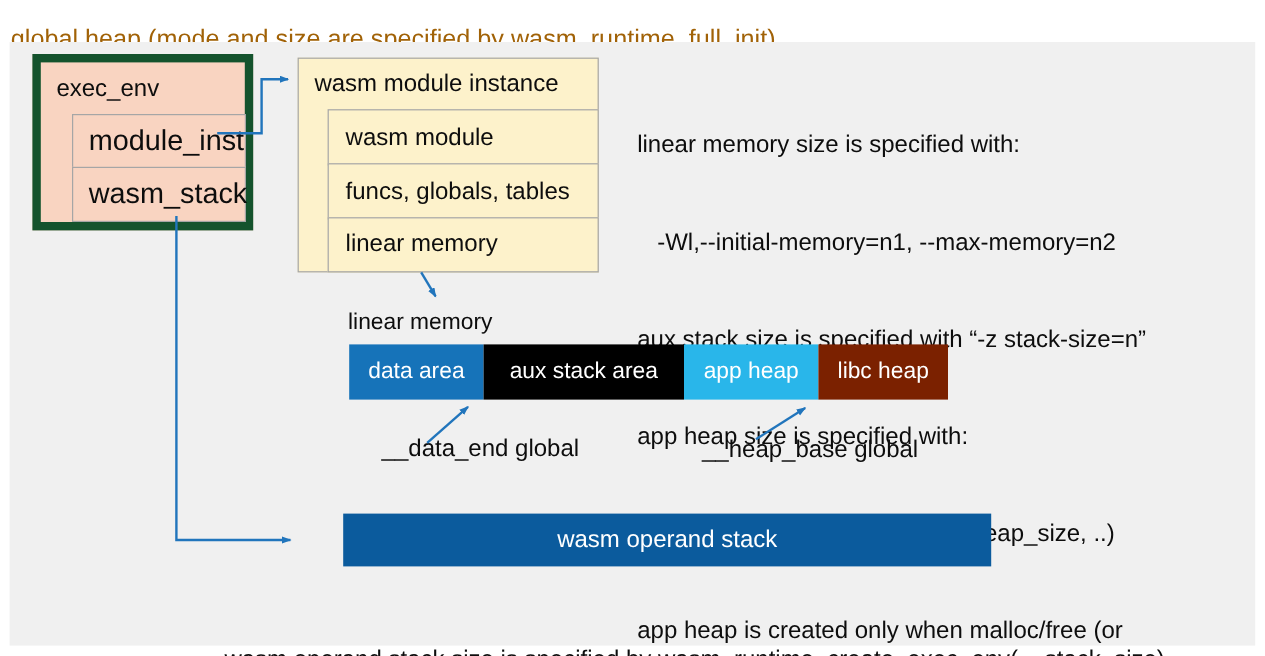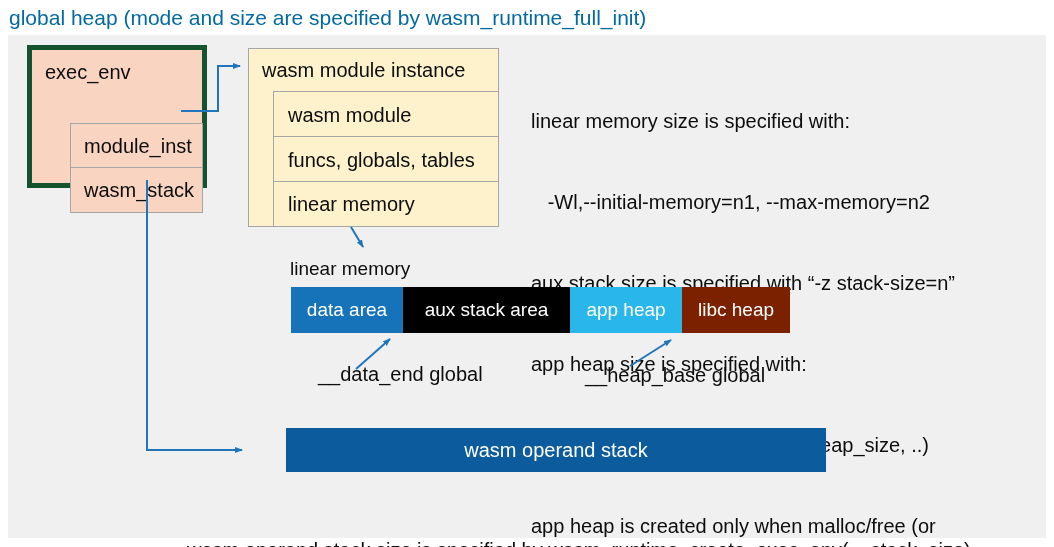"global heap (mode and size" .title { color: #0369a1 -> #a16207; top: 6px -> 21px }
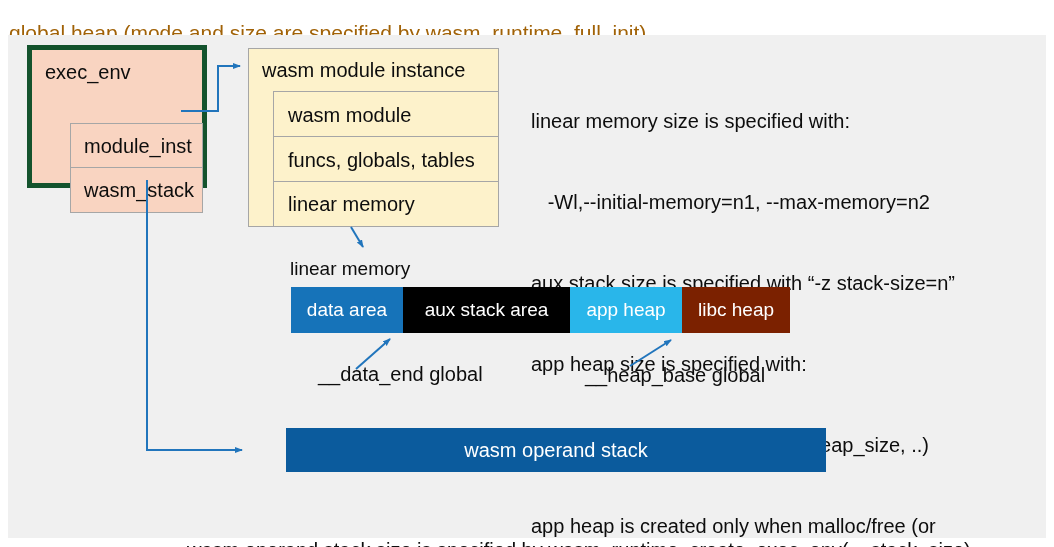"exec_env" .exec-box { border: 5px solid #14532d -> 7px solid #14532d }
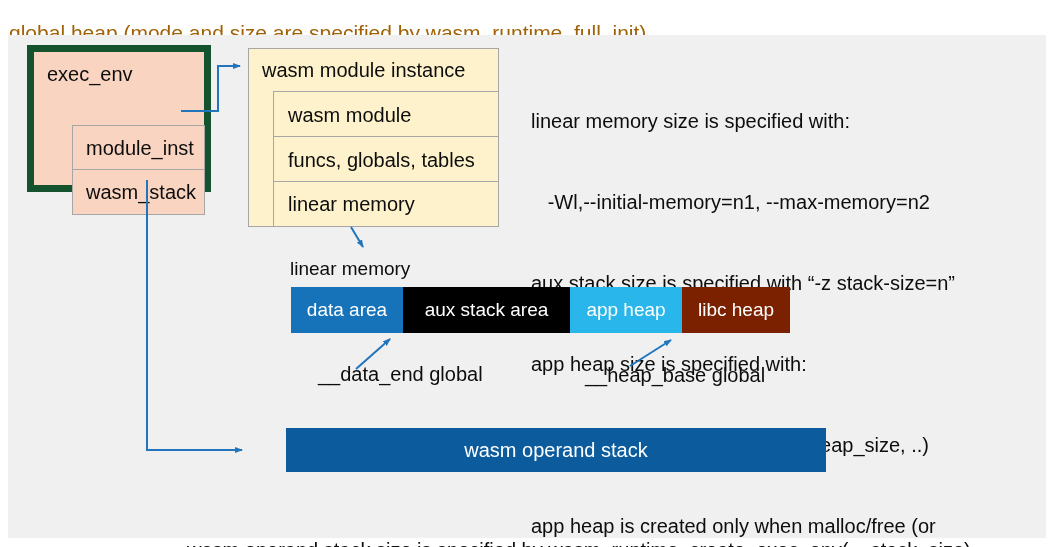"module_inst" .sub-row { font-size: 20px -> 24px; left: 38px -> 26px; margin-top: 30px -> none }
